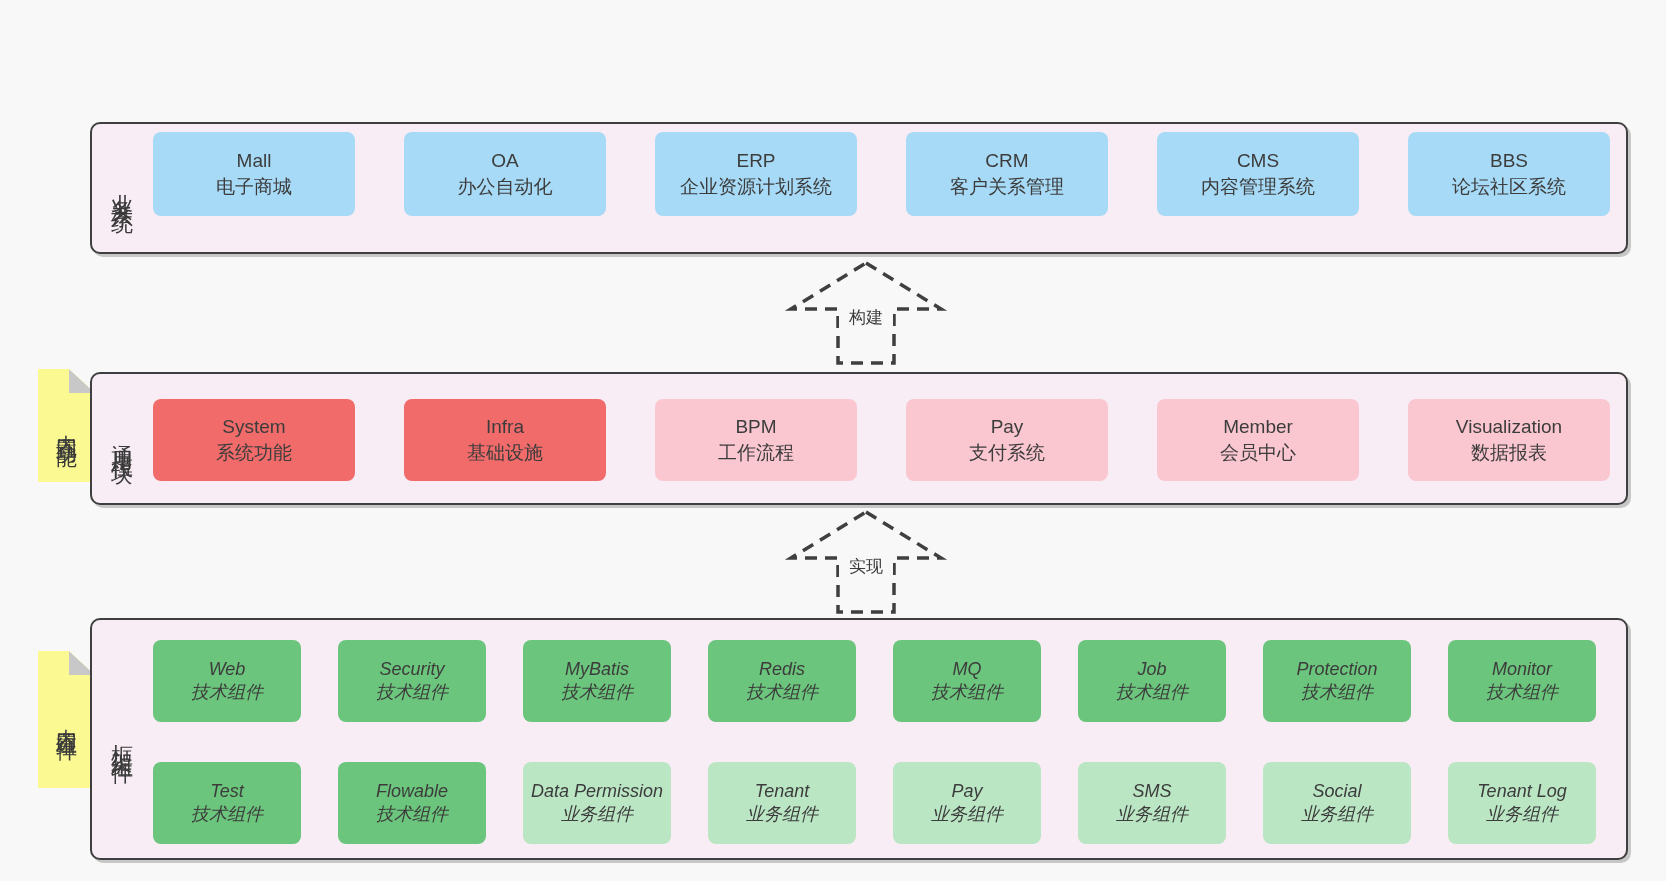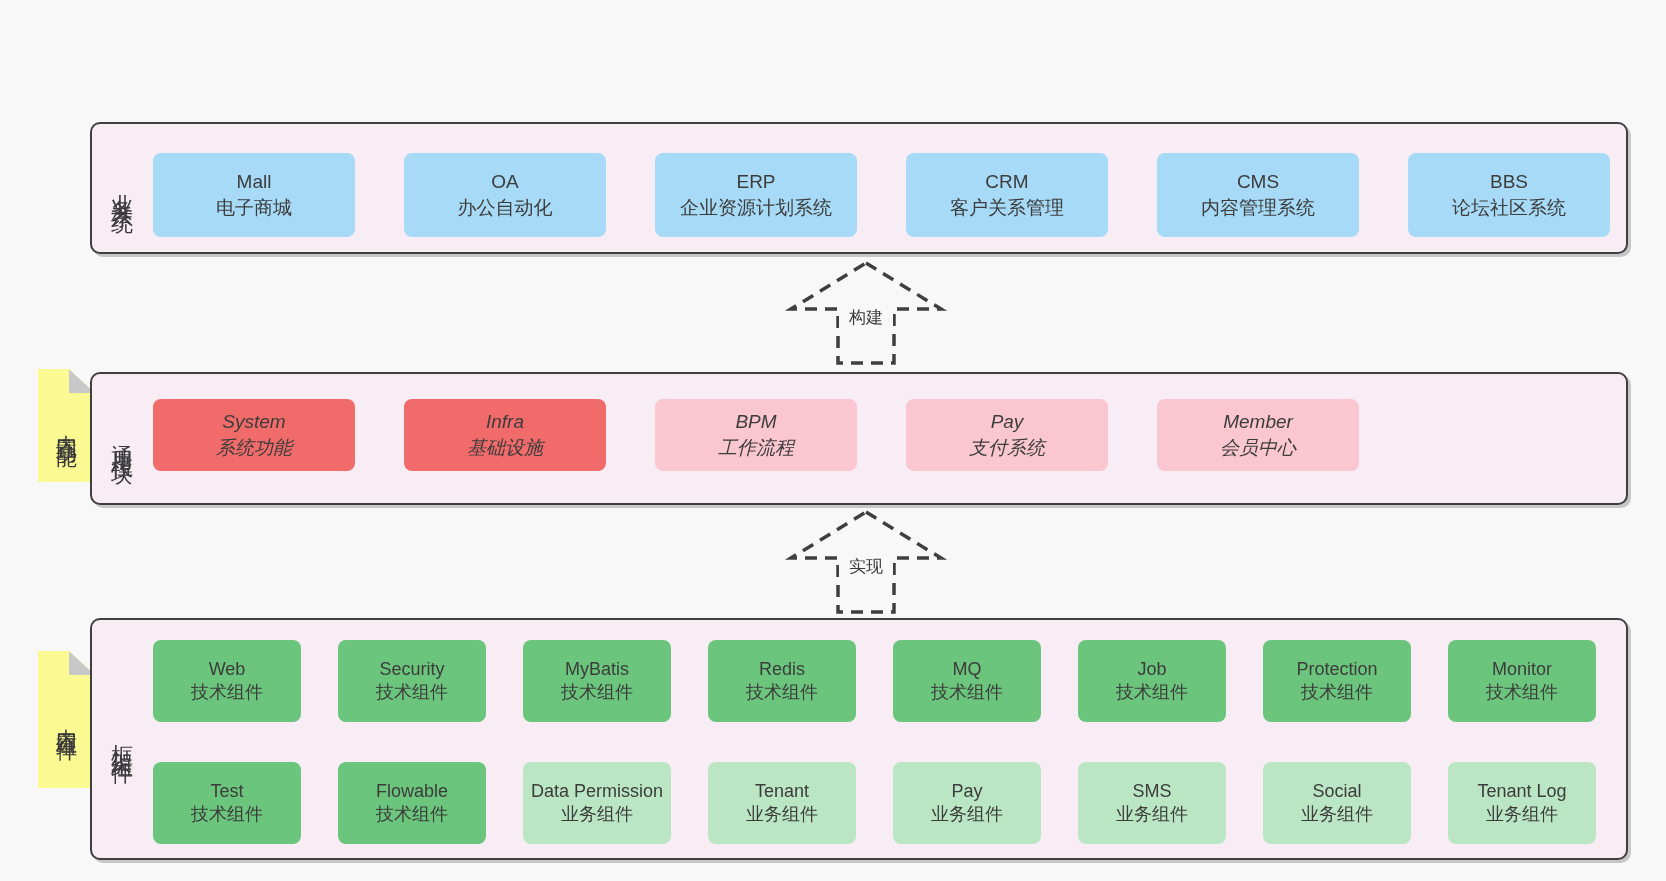"Mall" #layer-business .box-row { top: 29px -> 8px }
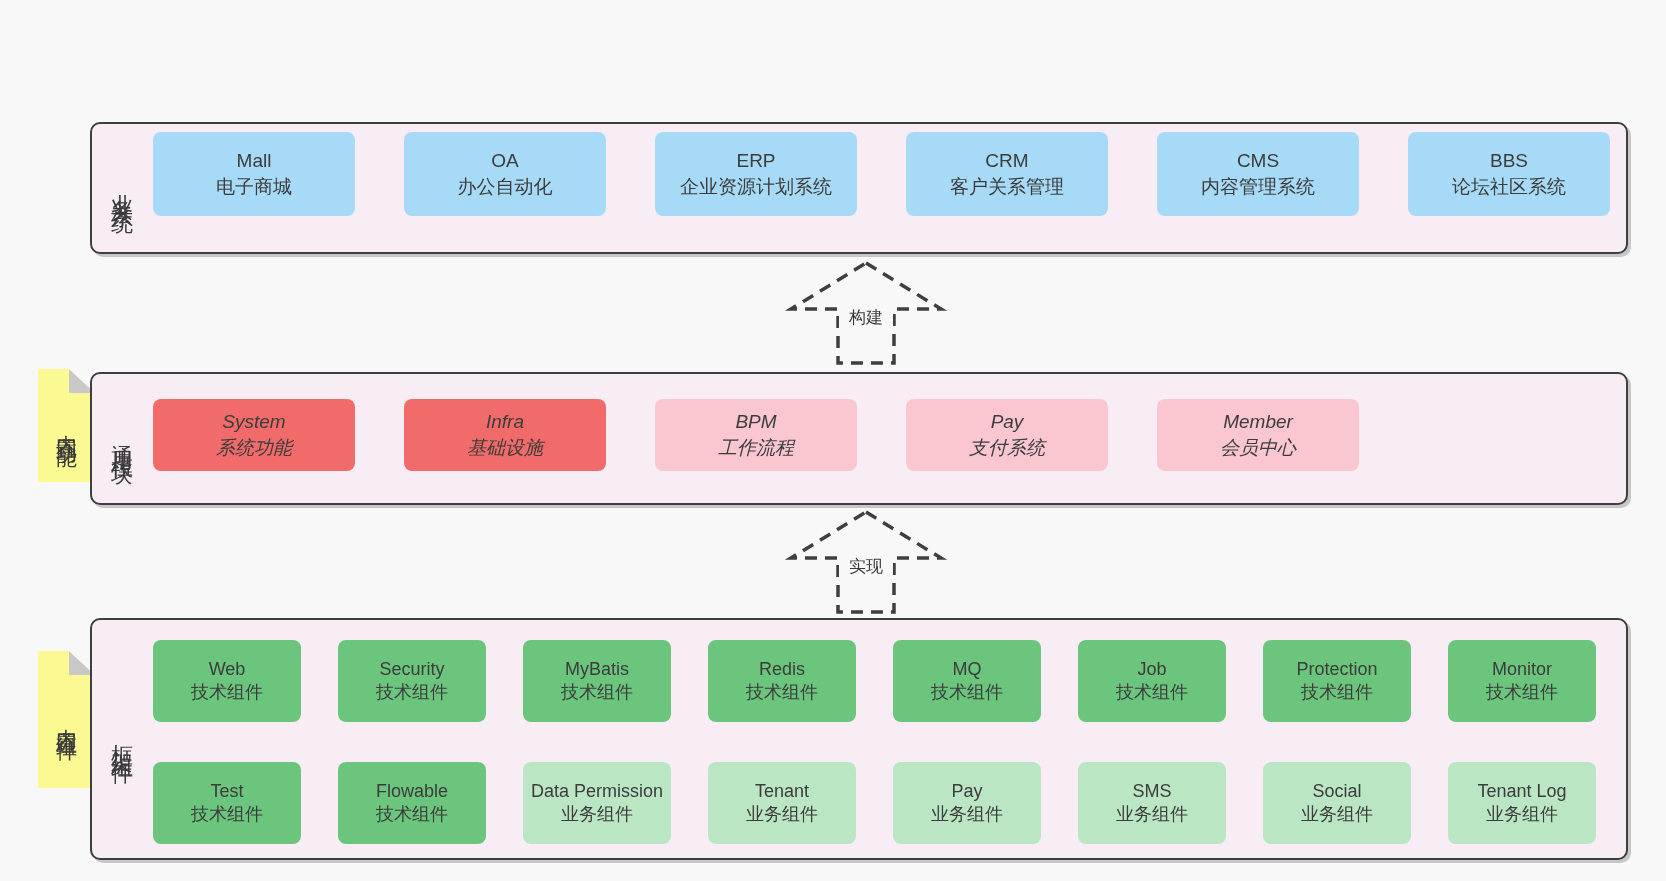"System" #layer-modules .box { font-style: italic -> none; height: 72px -> 82px }
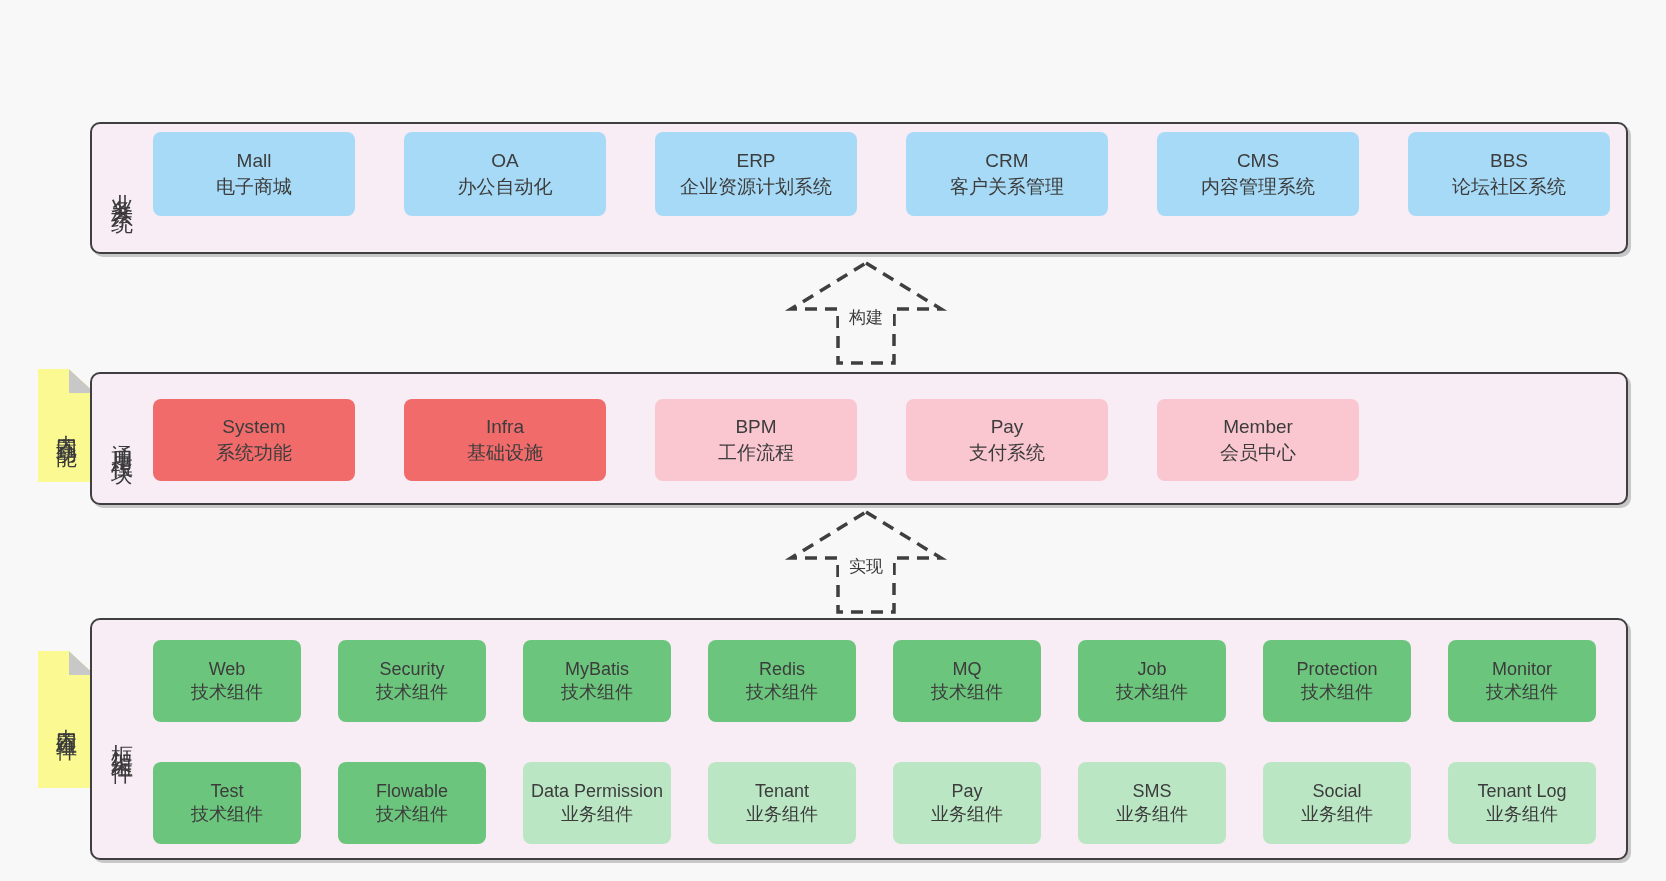"Visualization" div.box { html: none -> <div> <div>Visualization</div> <div>数据报表</div> </div> }
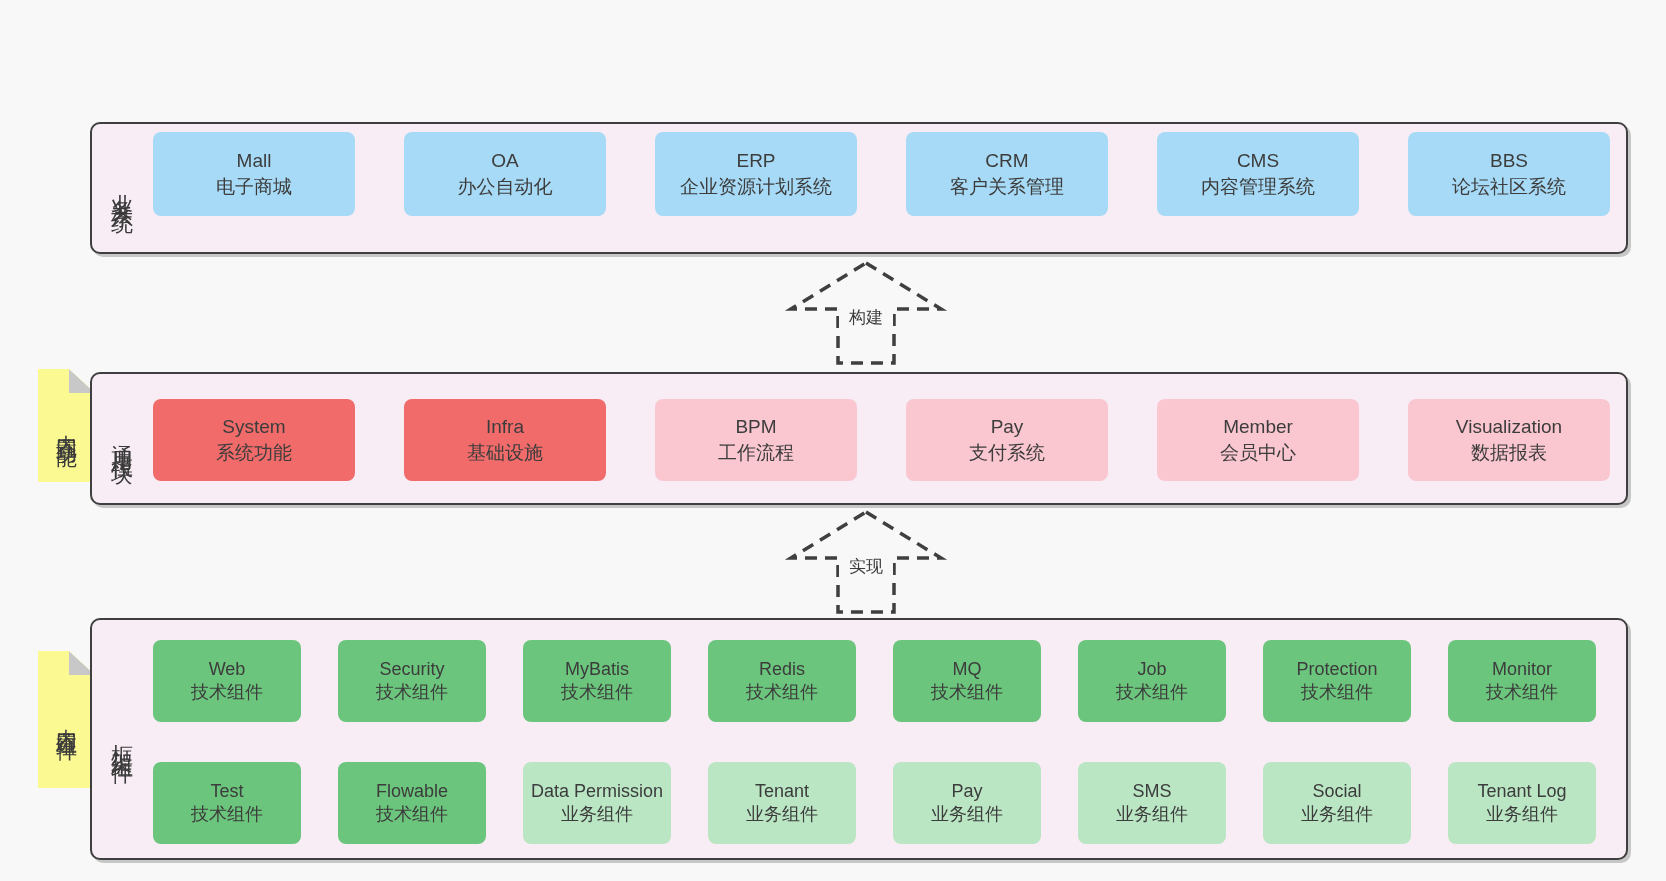"Web" .comp-row { font-style: none -> italic }
